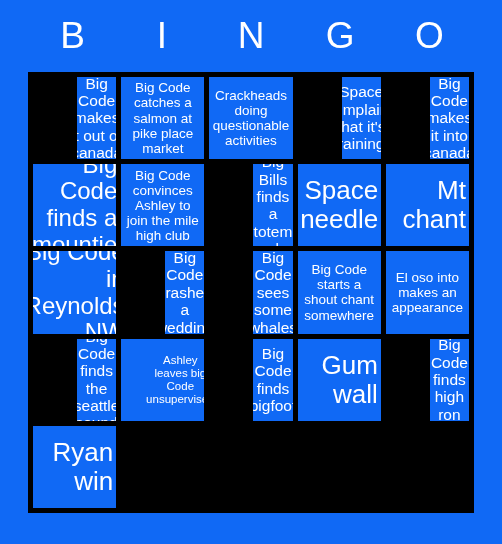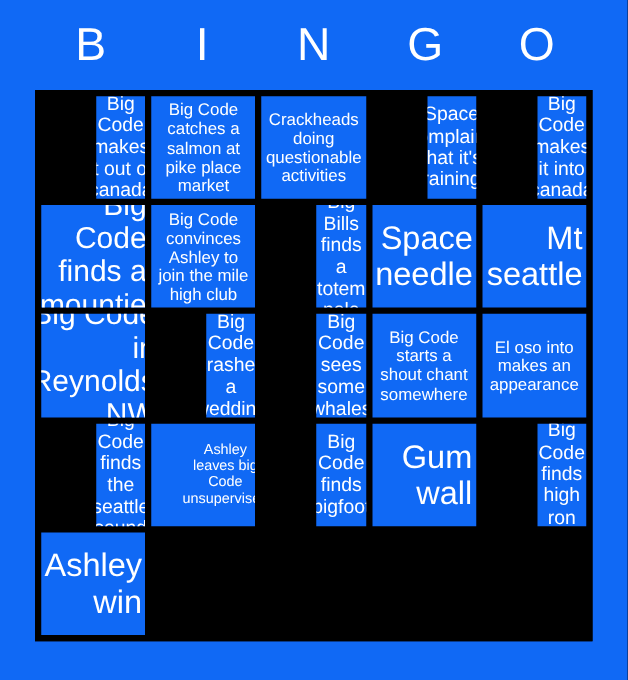"Mt seattle" div.cell { text: seattle -> chant }
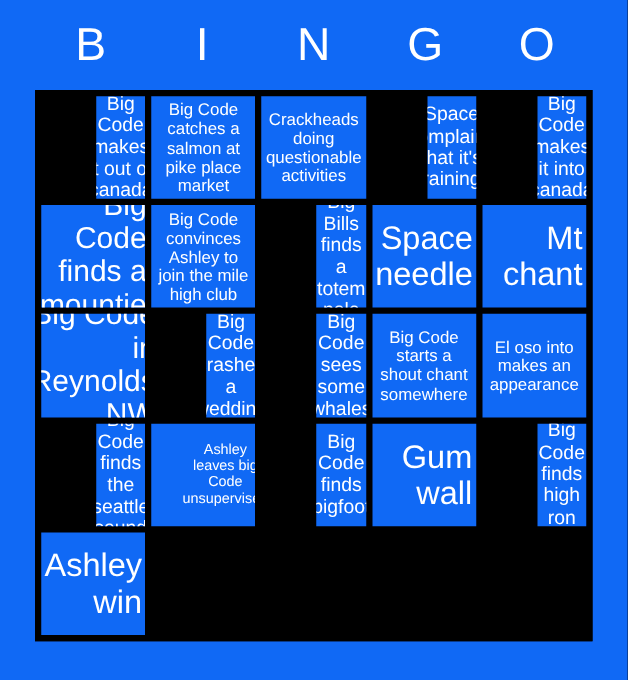"Ashley win" div.cell { text: Ashley -> Ryan }
